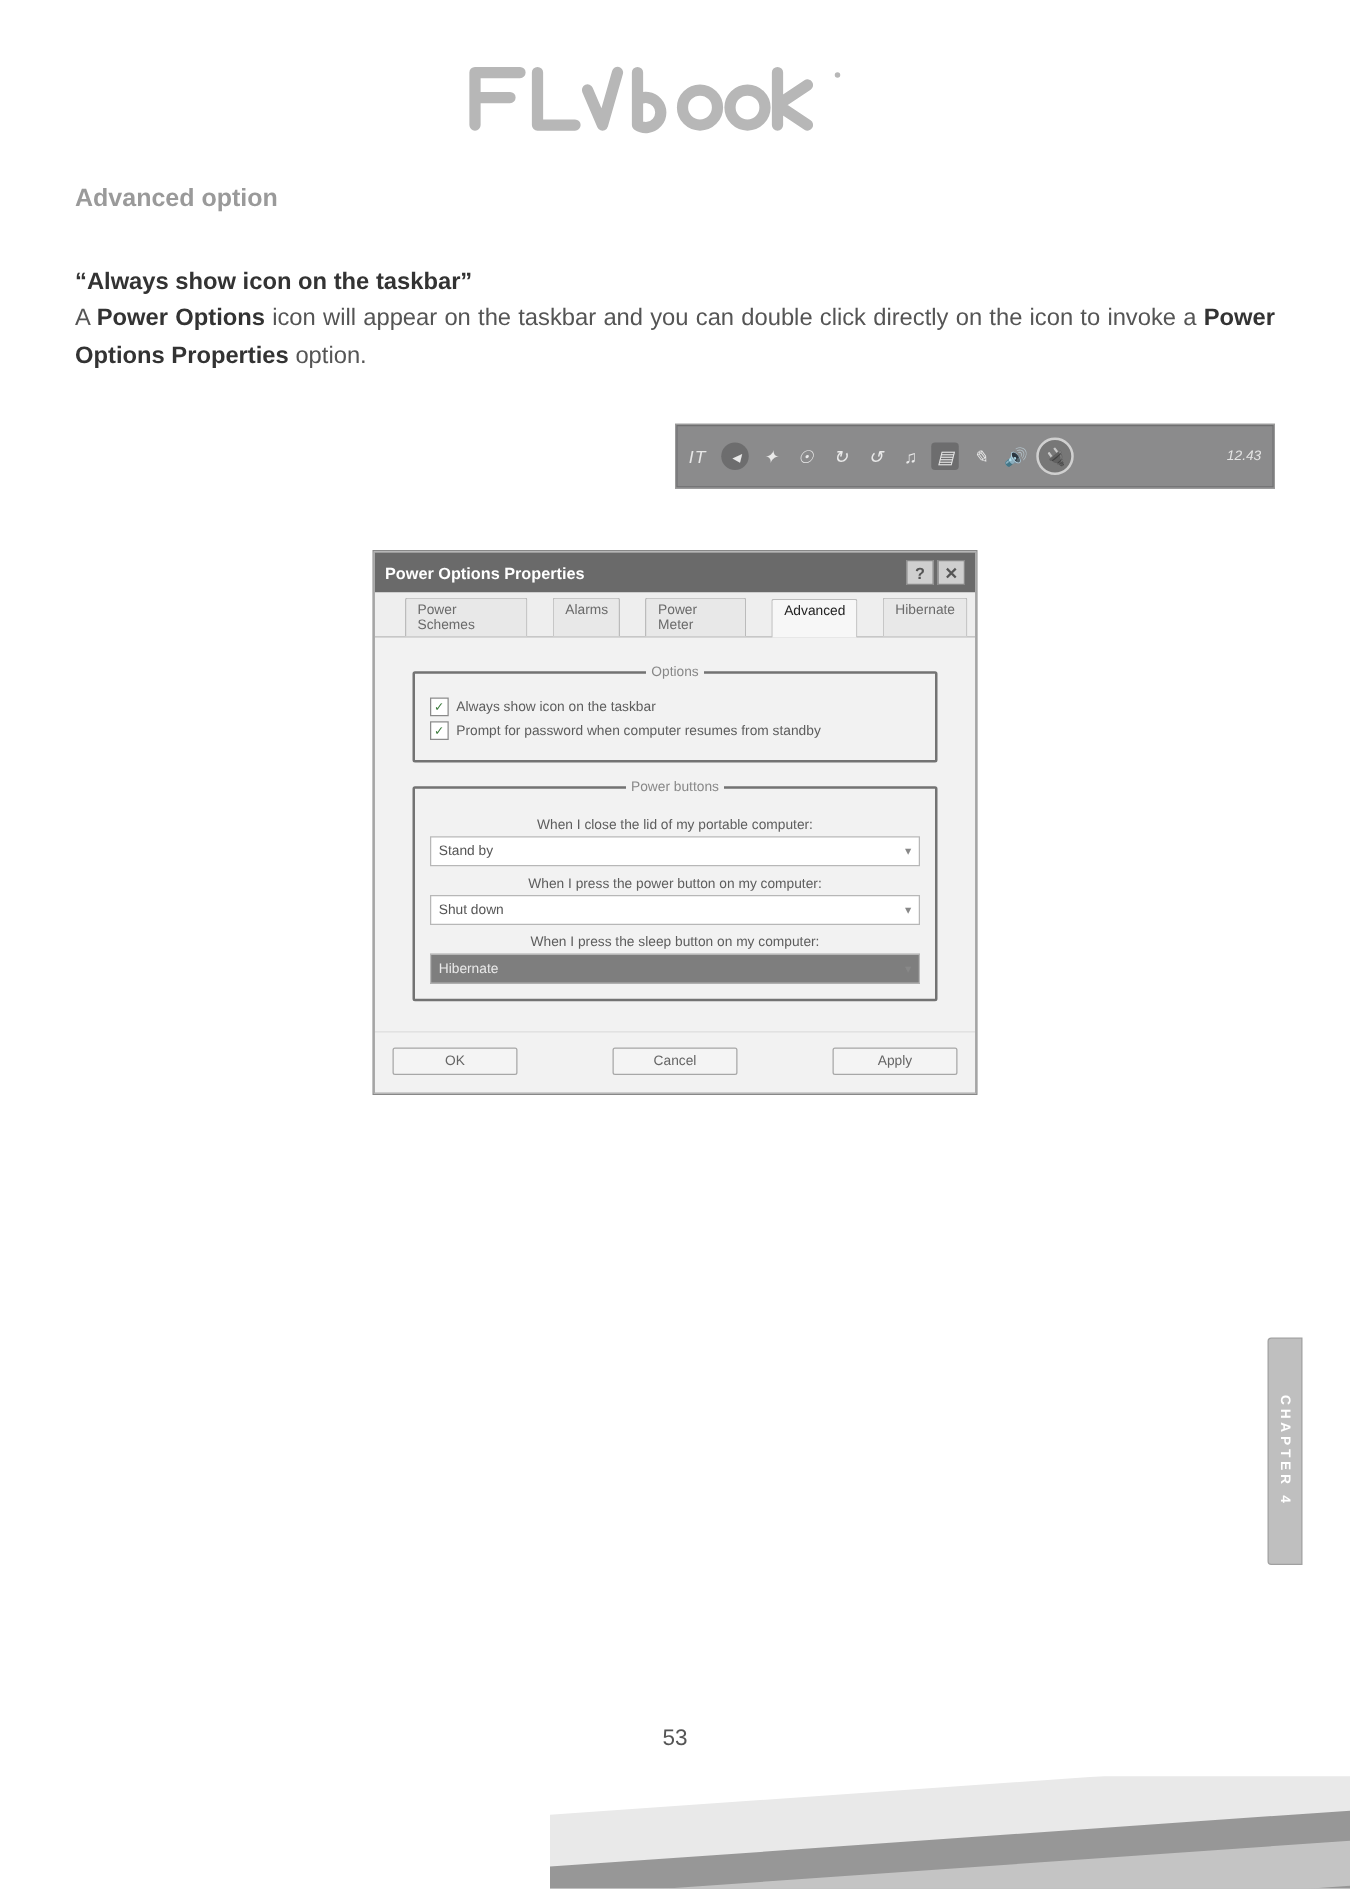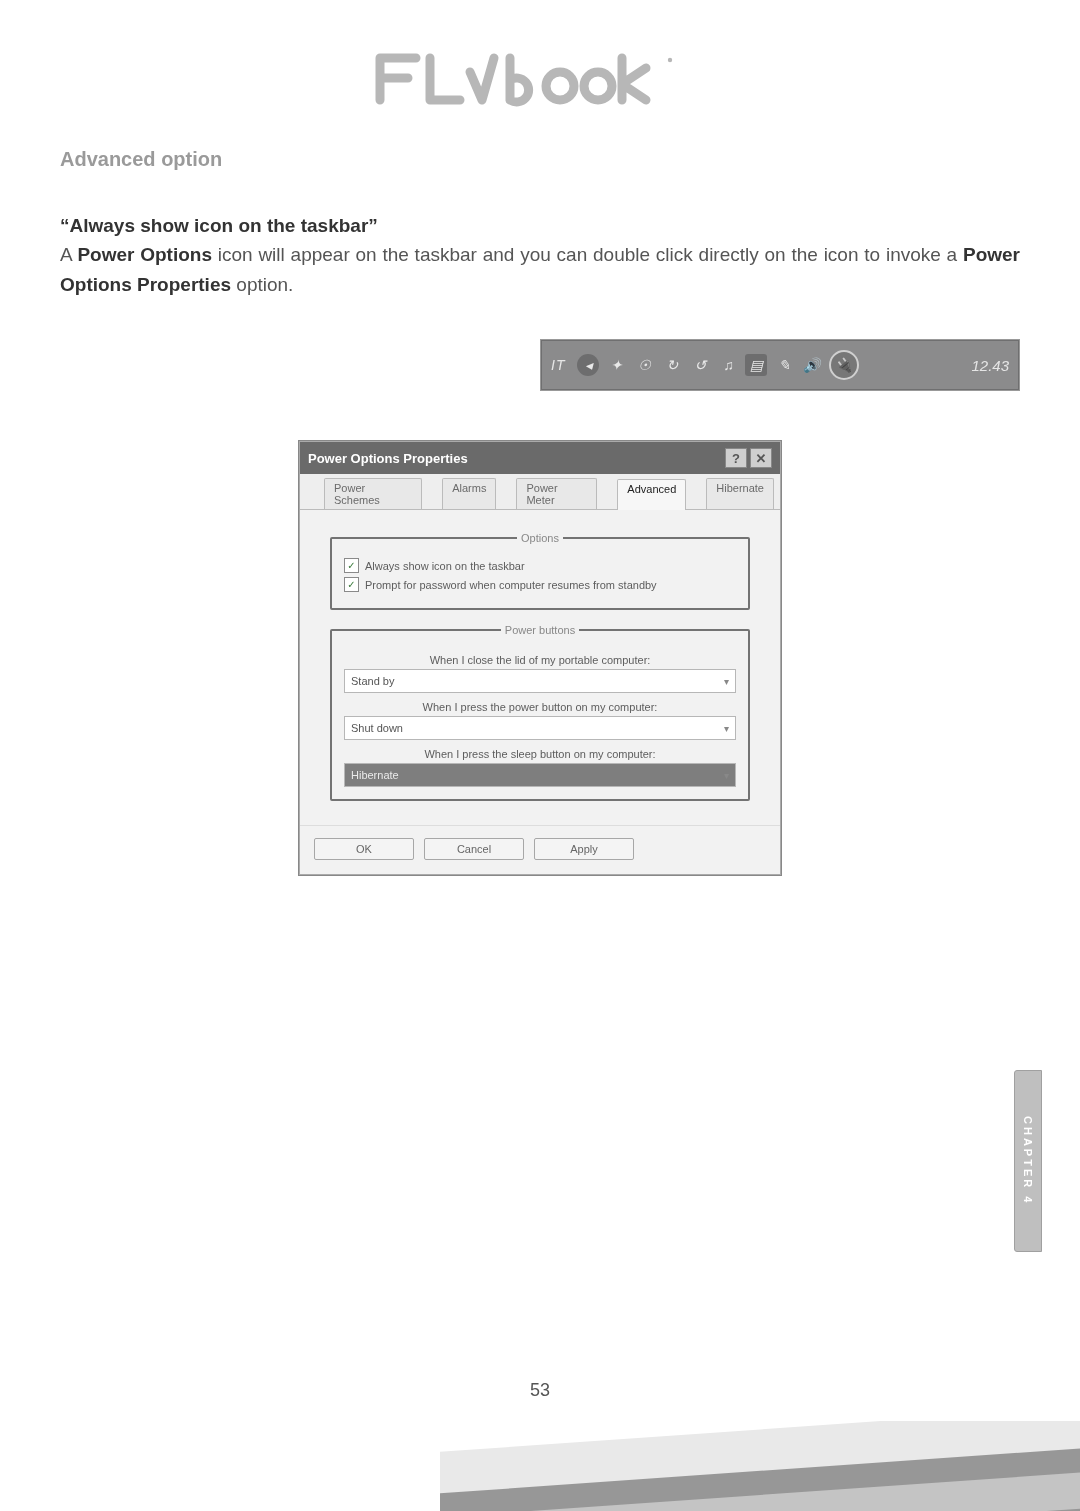"12.43" .taskbar .clock { font-size: 15px -> 11px }
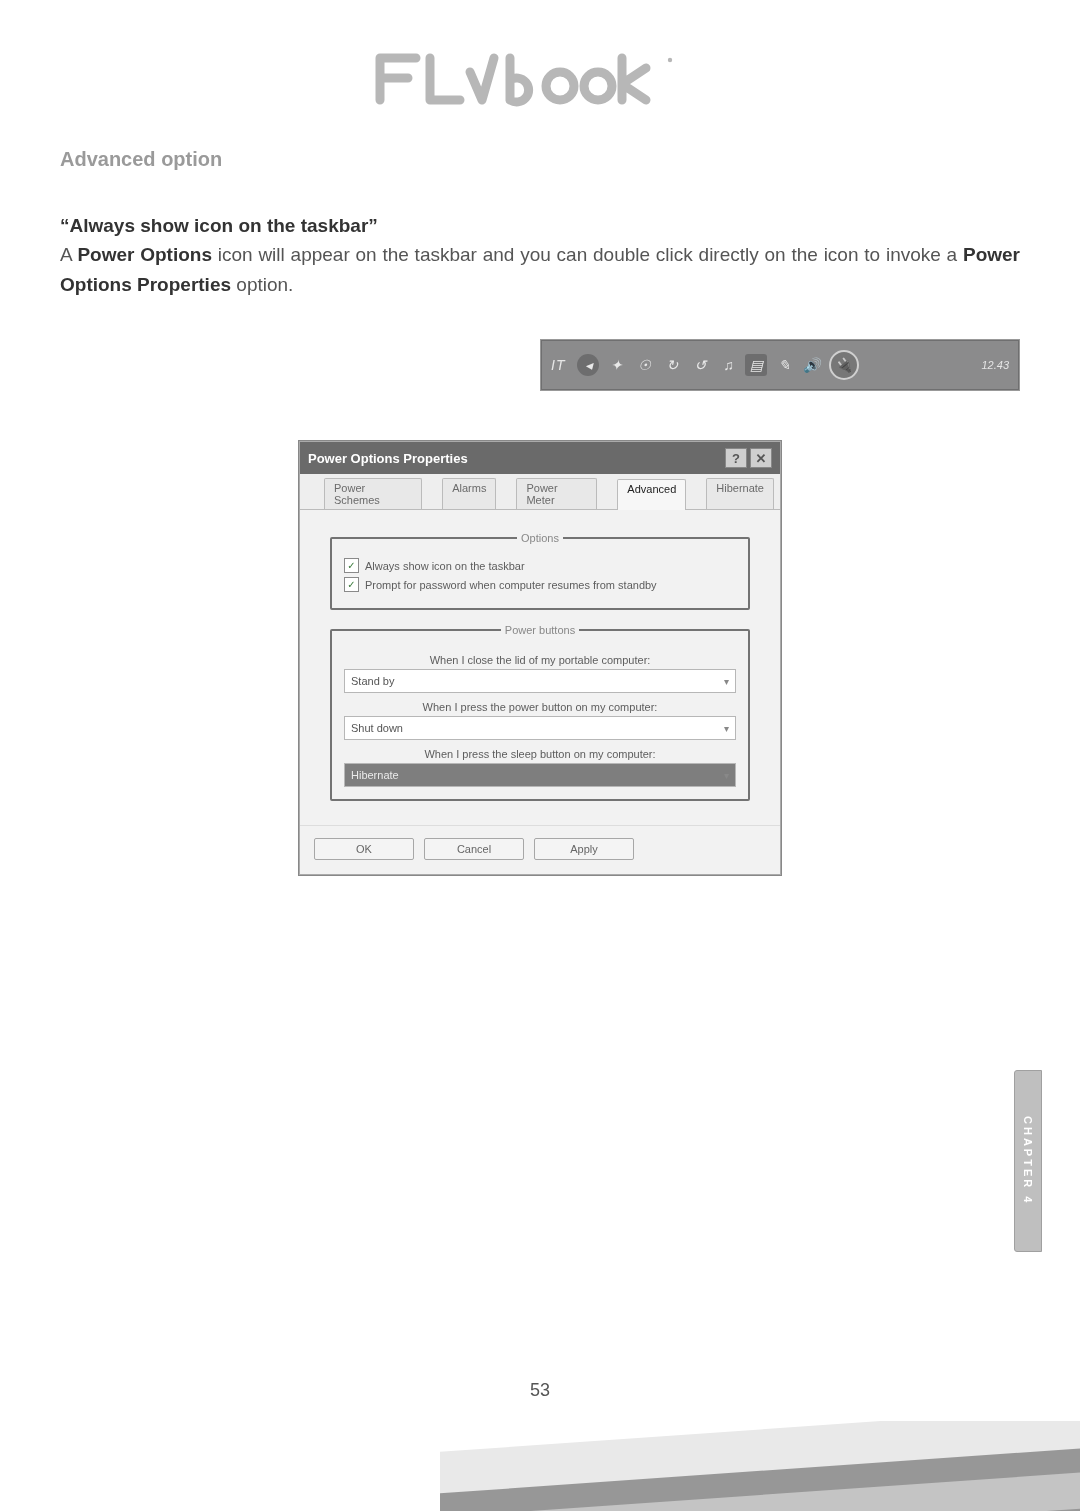"OK" .dlg-buttons { justify-content: flex-start -> space-between }
